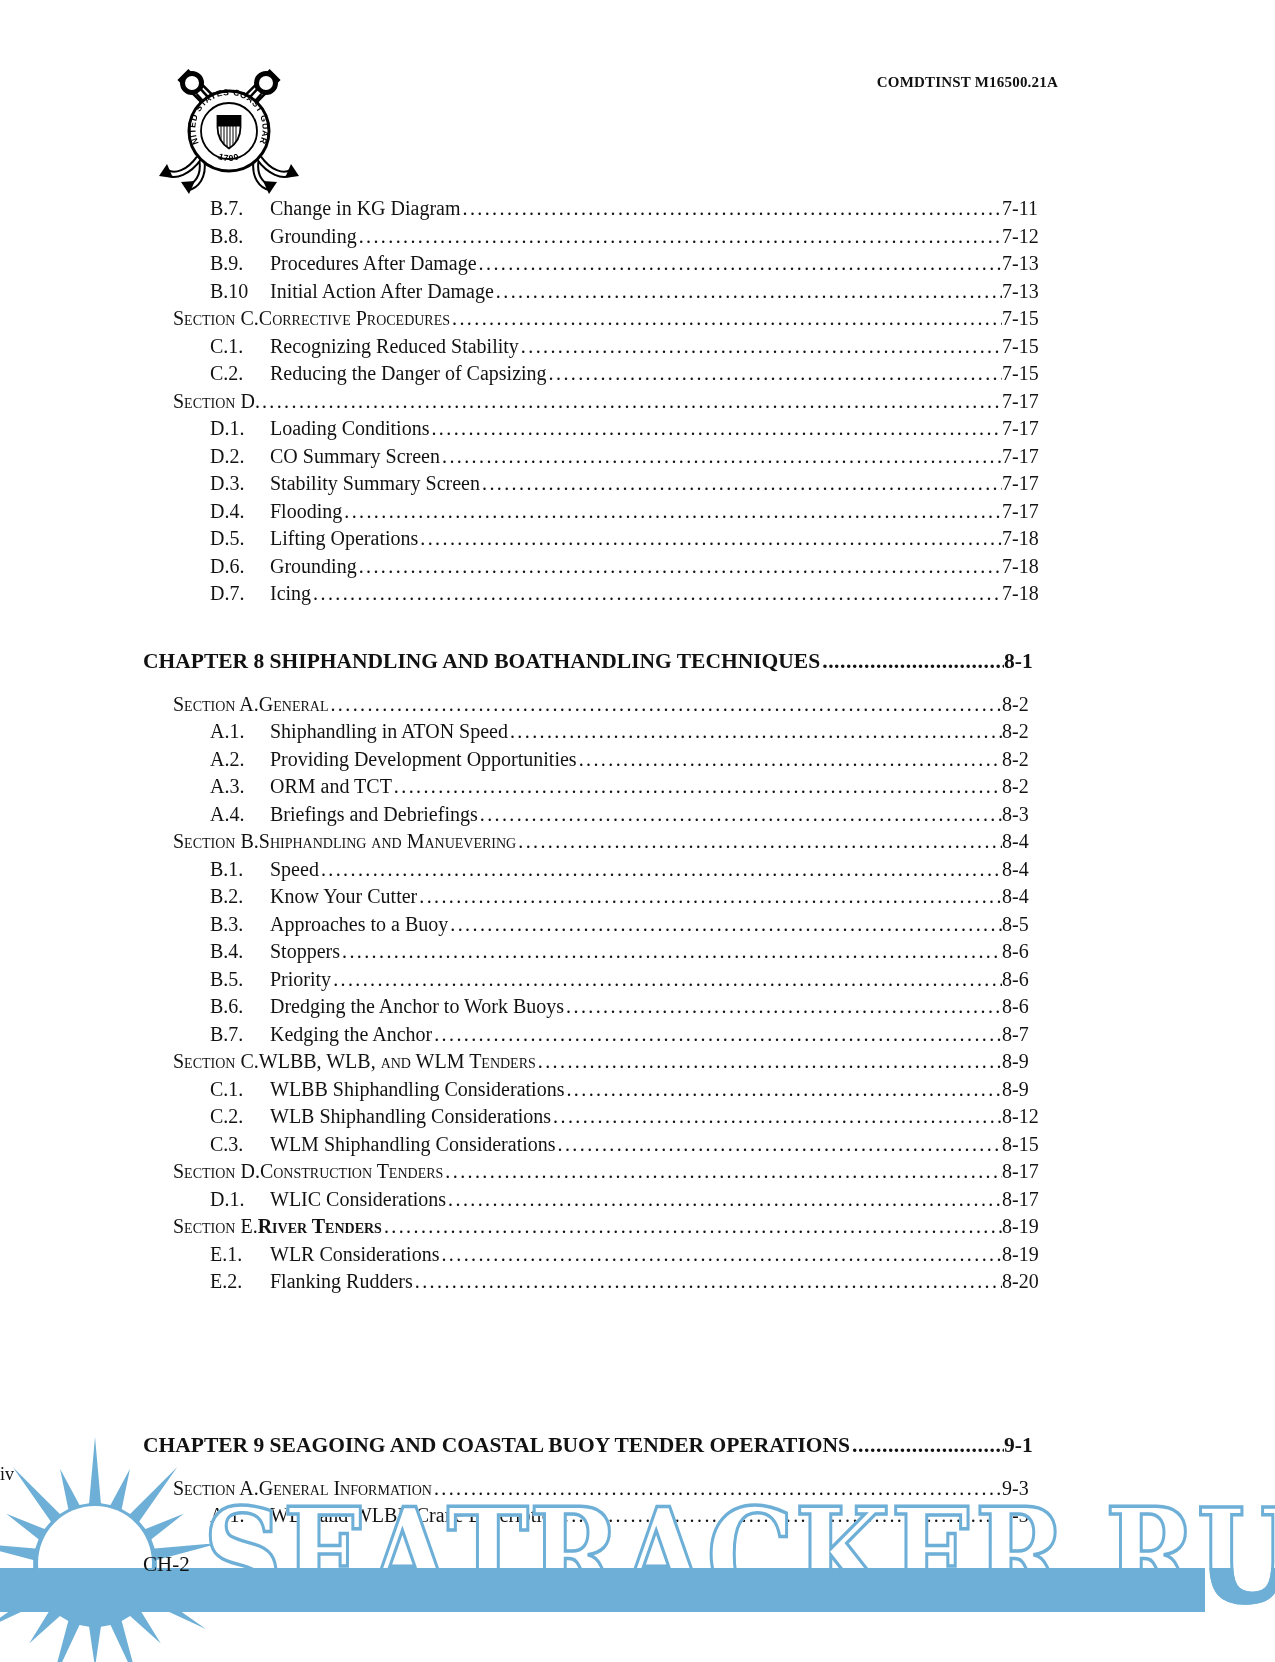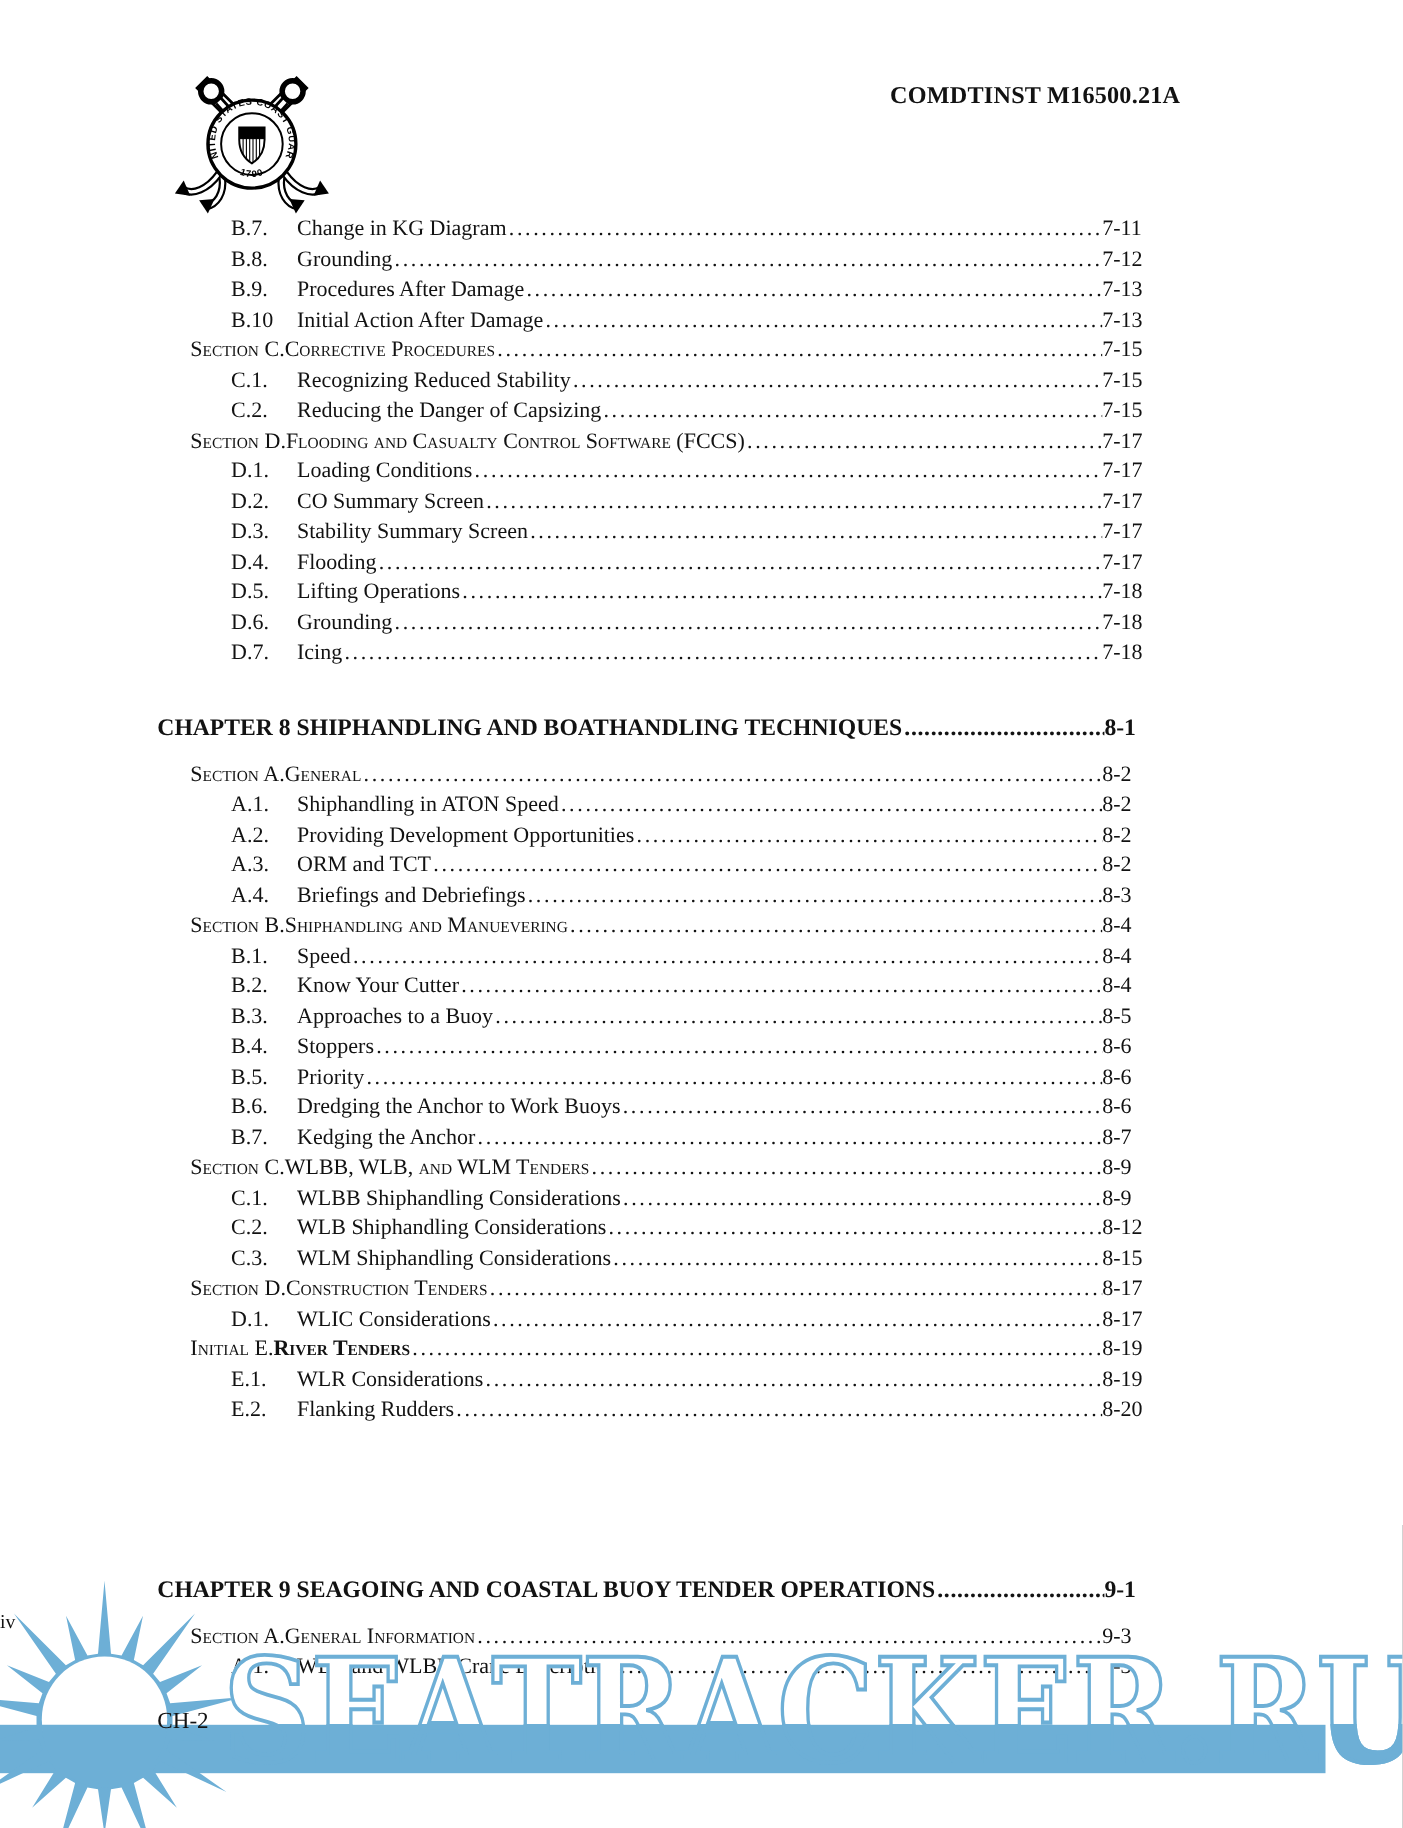"COMDTINST M16500.21A" .doc-number { font-size: 22px -> 15px; left: 15px -> 0 }
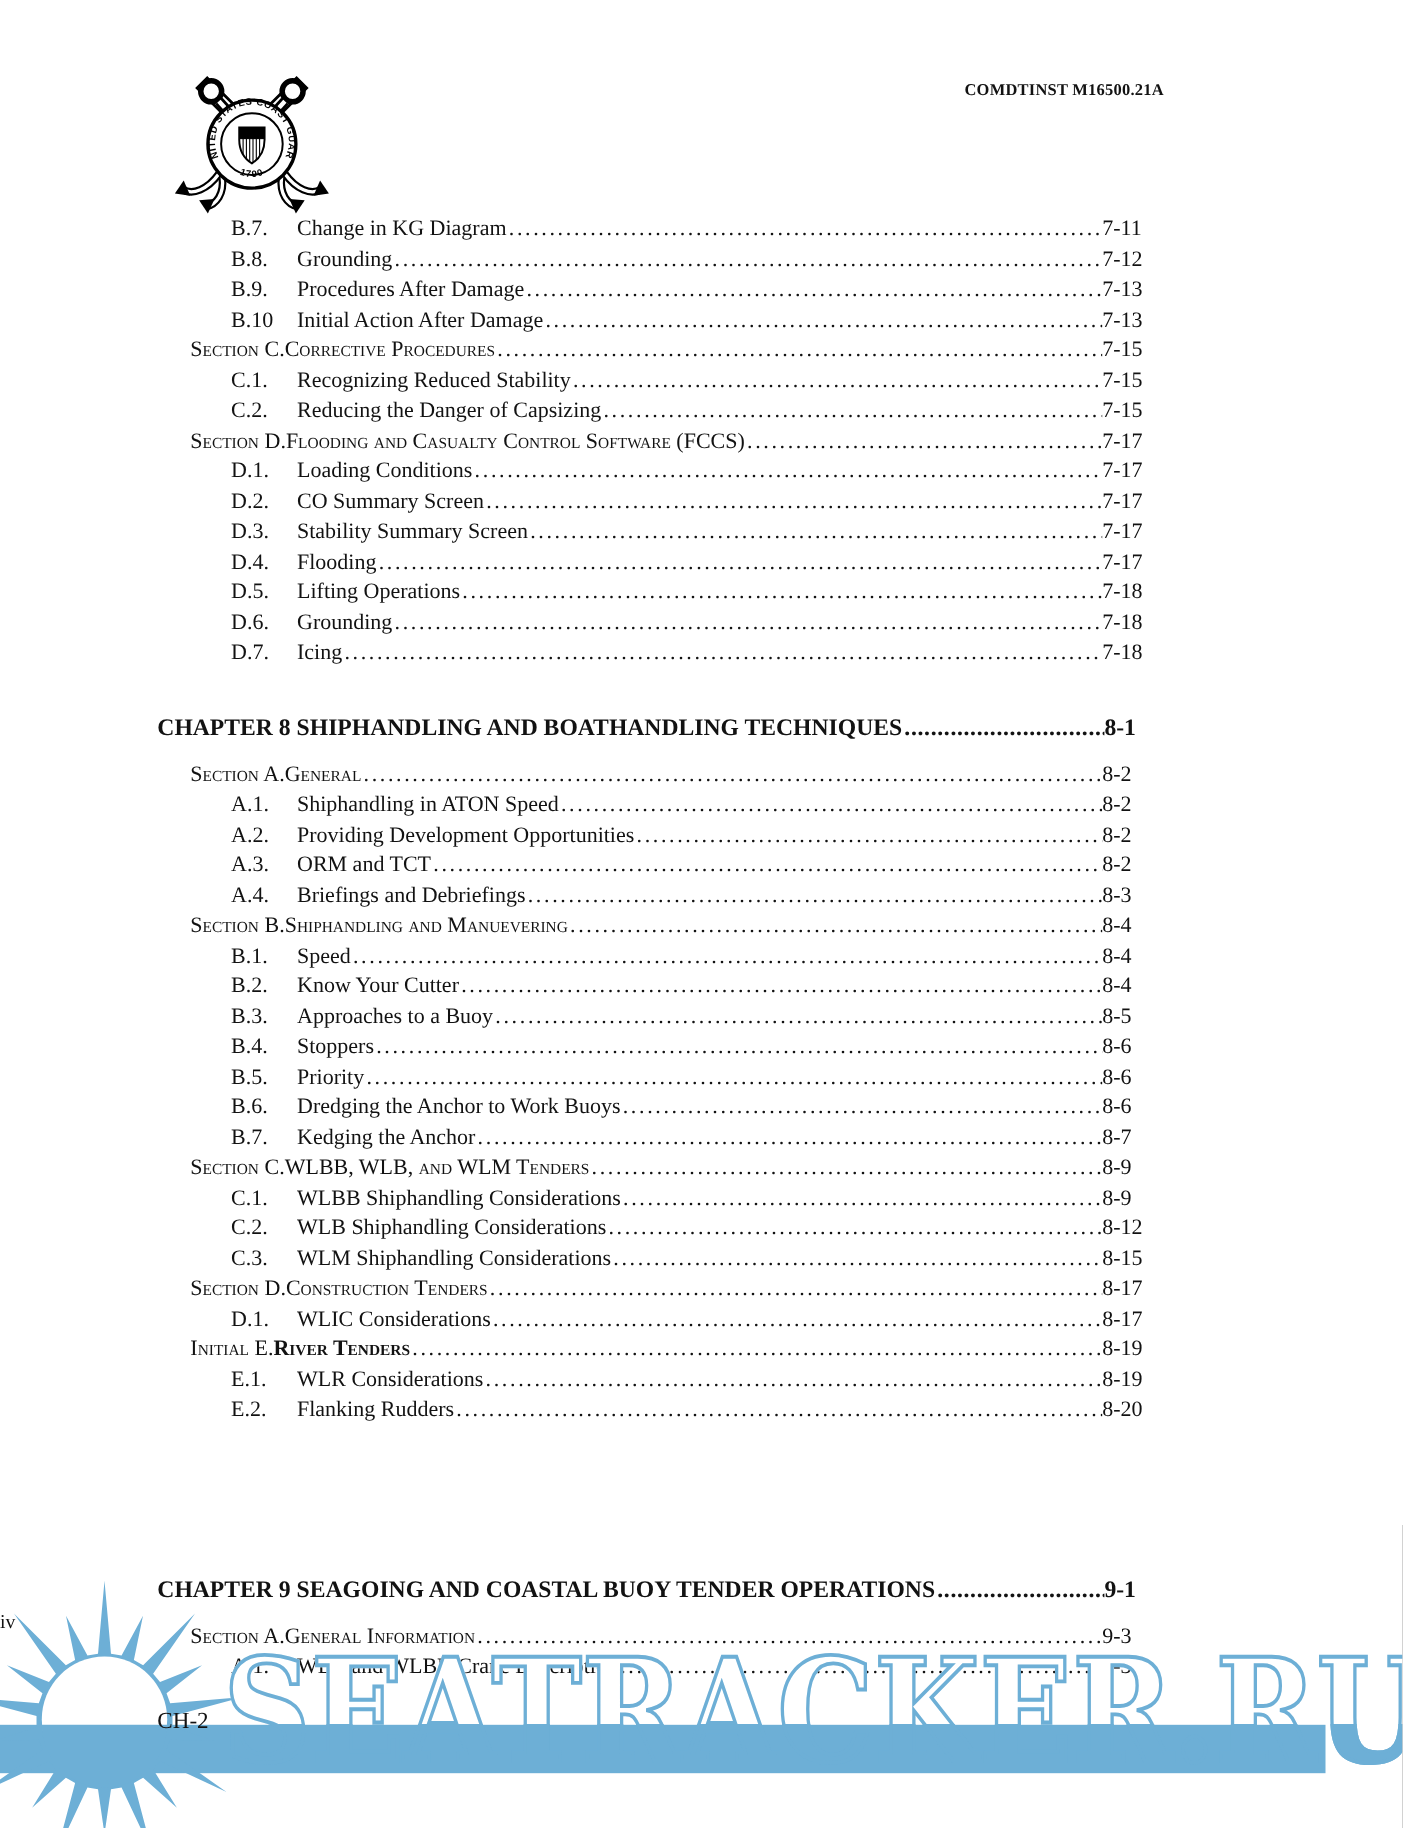"Flooding and Casualty Control Software" span.label { html: <span>Flooding and Casualty Control Software (FCCS)</span> -> none }
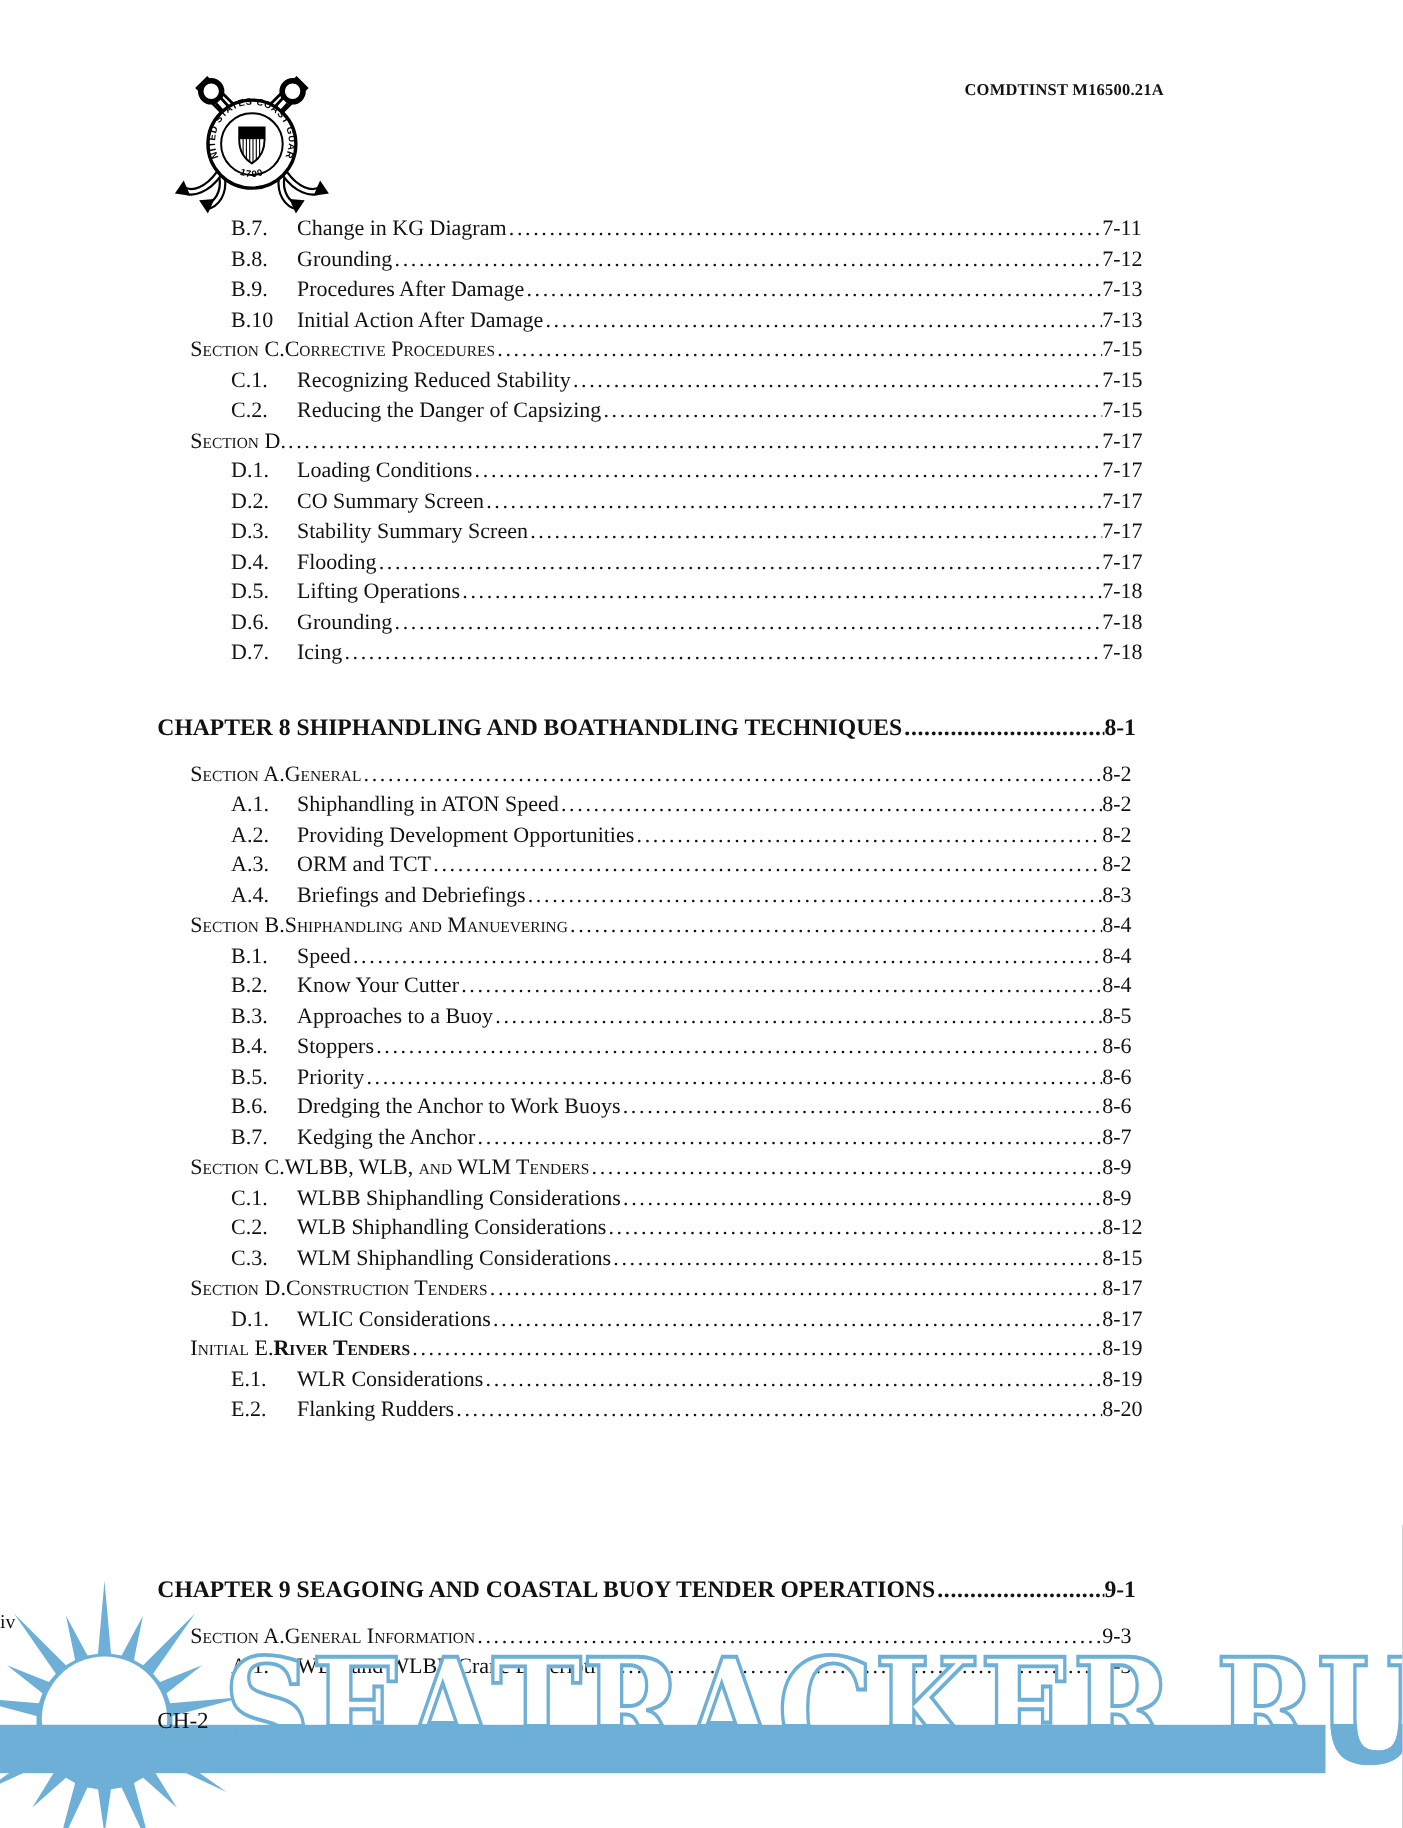"Initial E." span.num { text: Initial -> Section }
